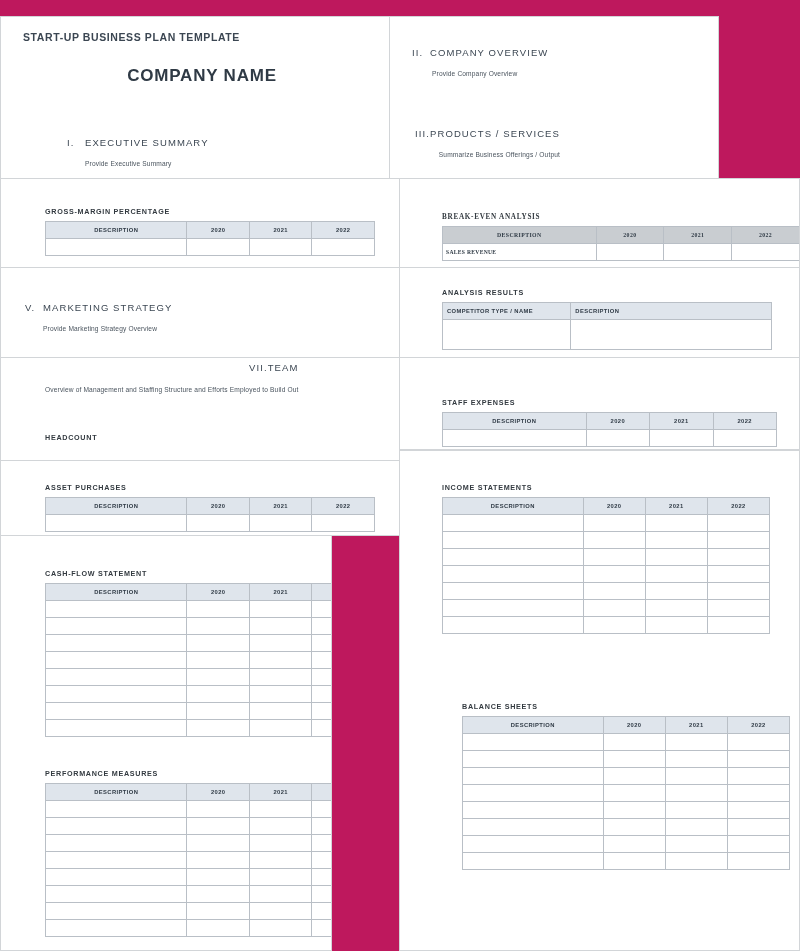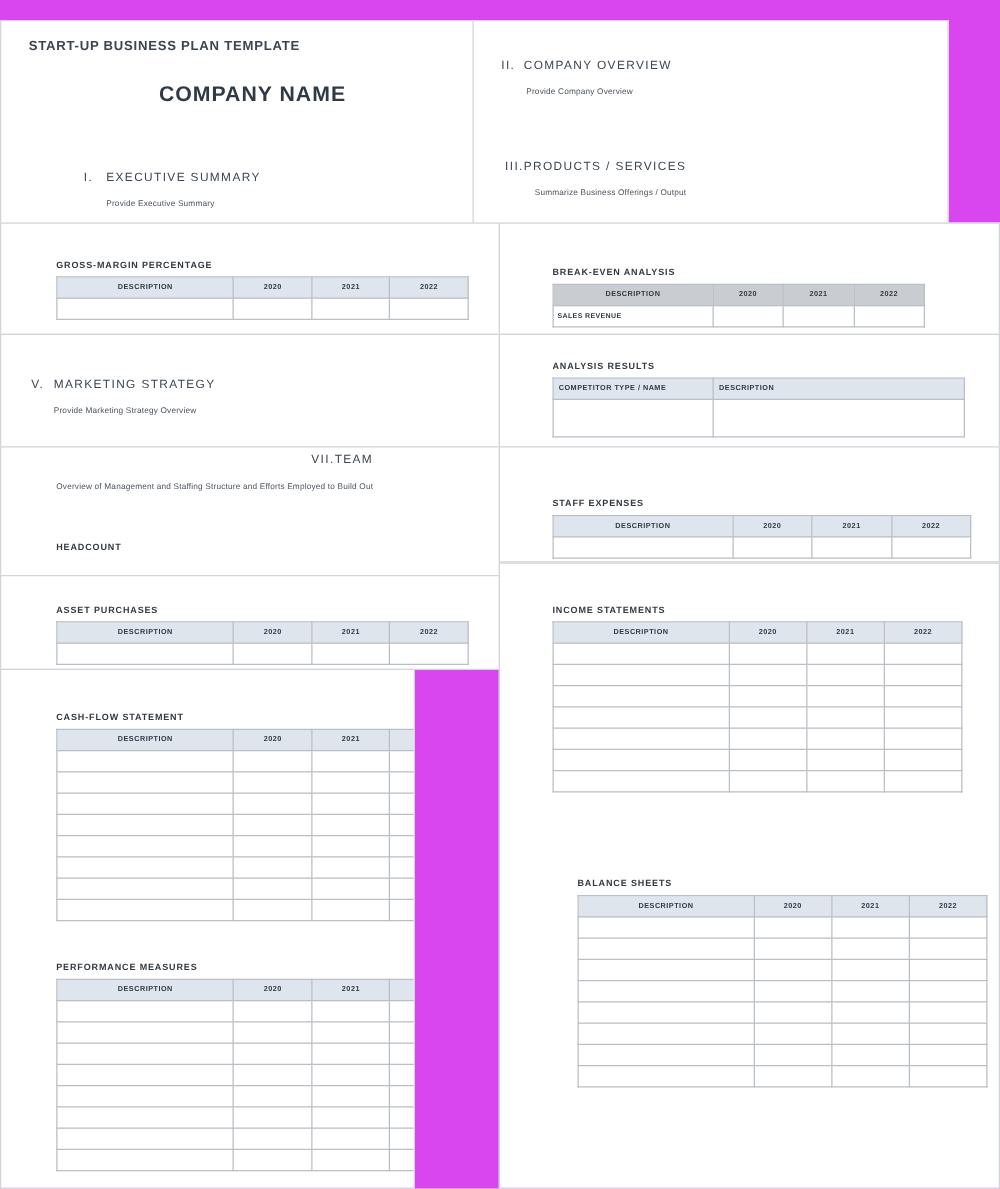"START-UP BUSINESS PLAN TEMPLATE" #page { background: #d946ef -> #be185d }
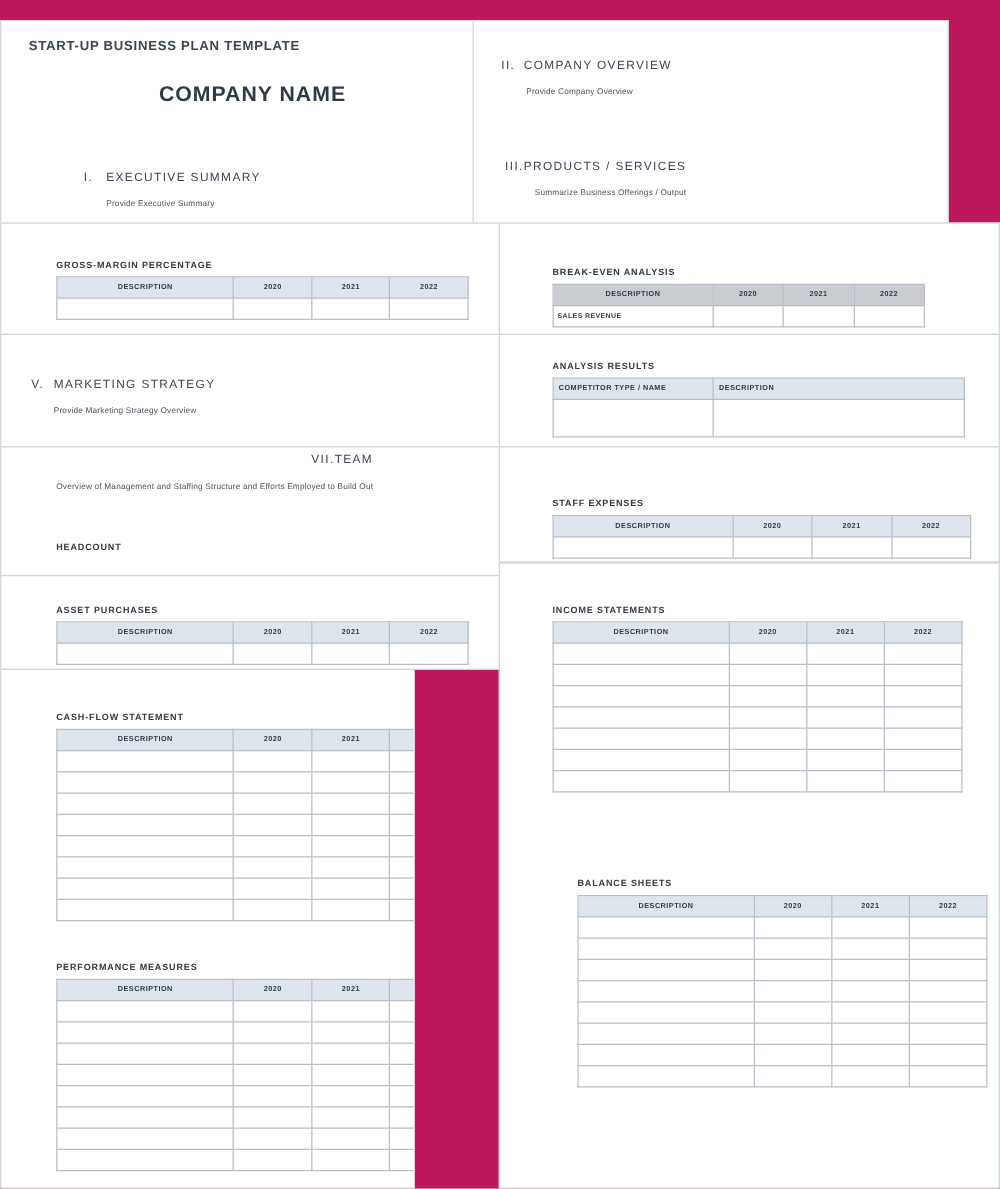"II. COMPANY OVERVIEW" div.panel { left: 378px -> 389px; width: 381px -> 330px }
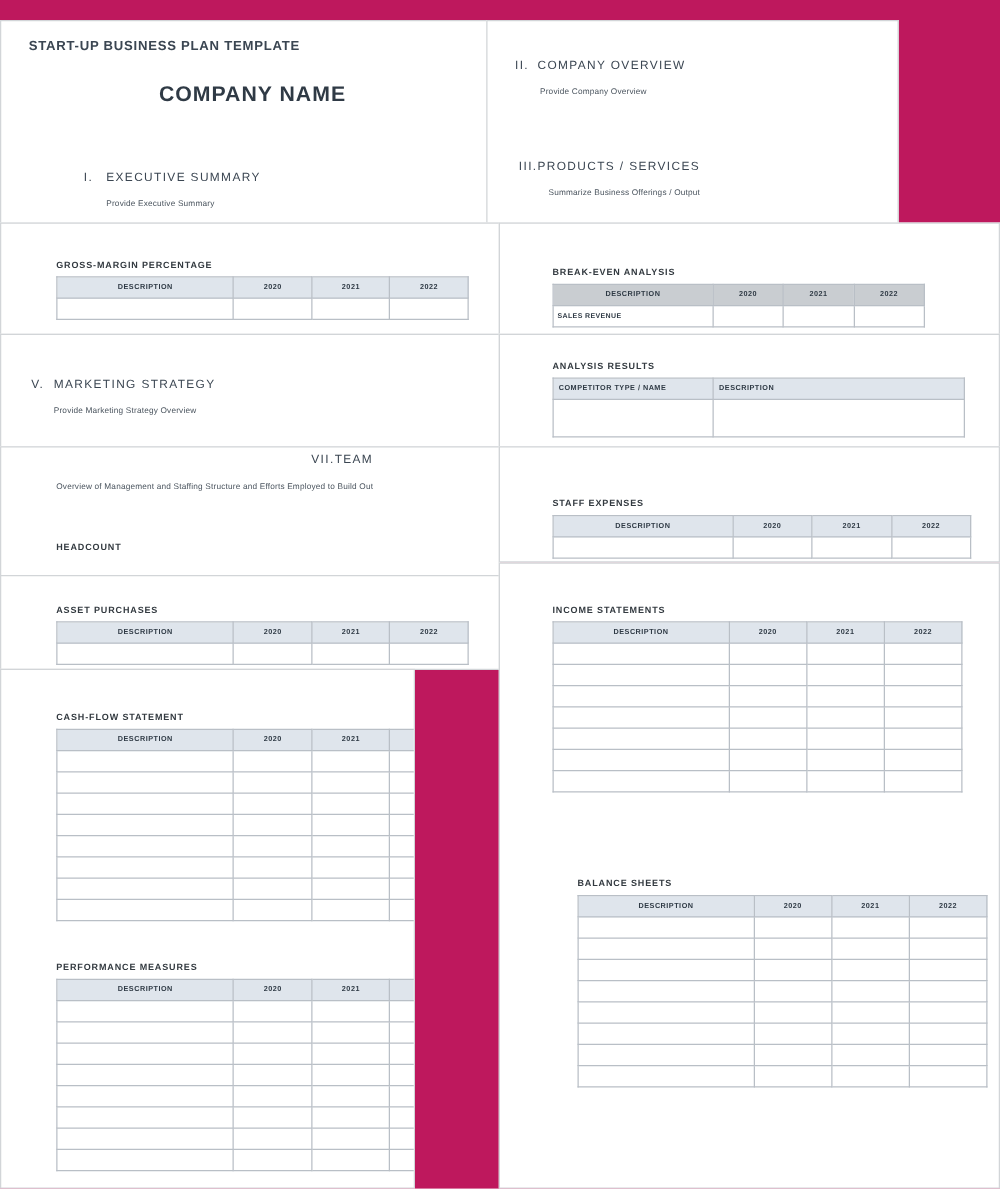"BREAK-EVEN ANALYSIS" div { font-family: none -> Liberation Serif, serif; width: 298px -> 358px }
